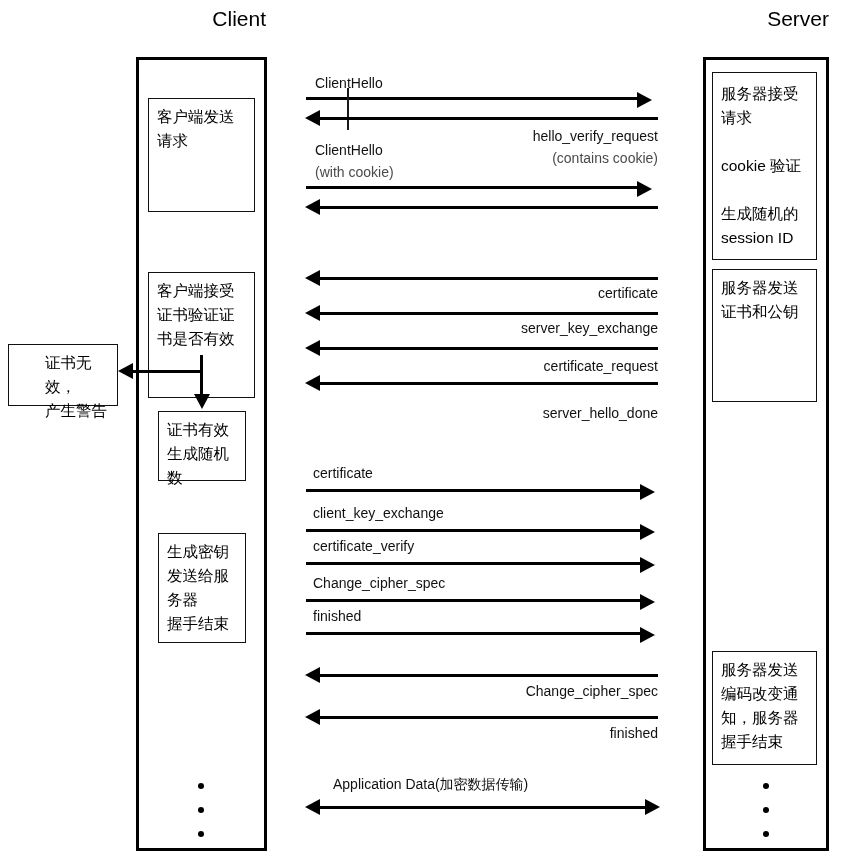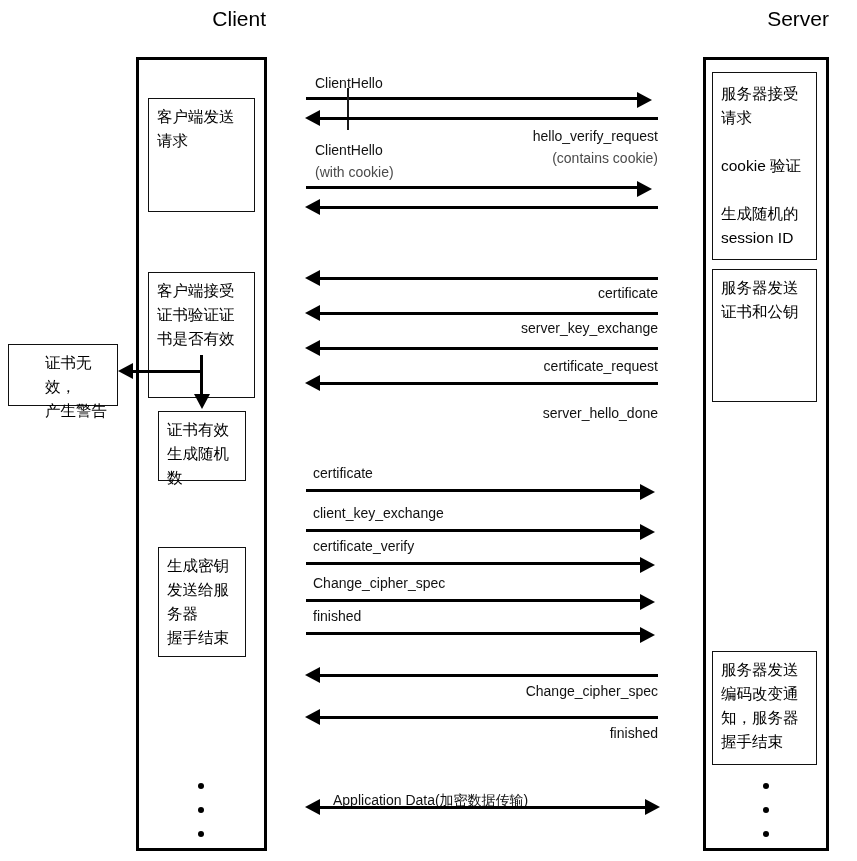"生成密钥" div.abs { top: 547px -> 533px }
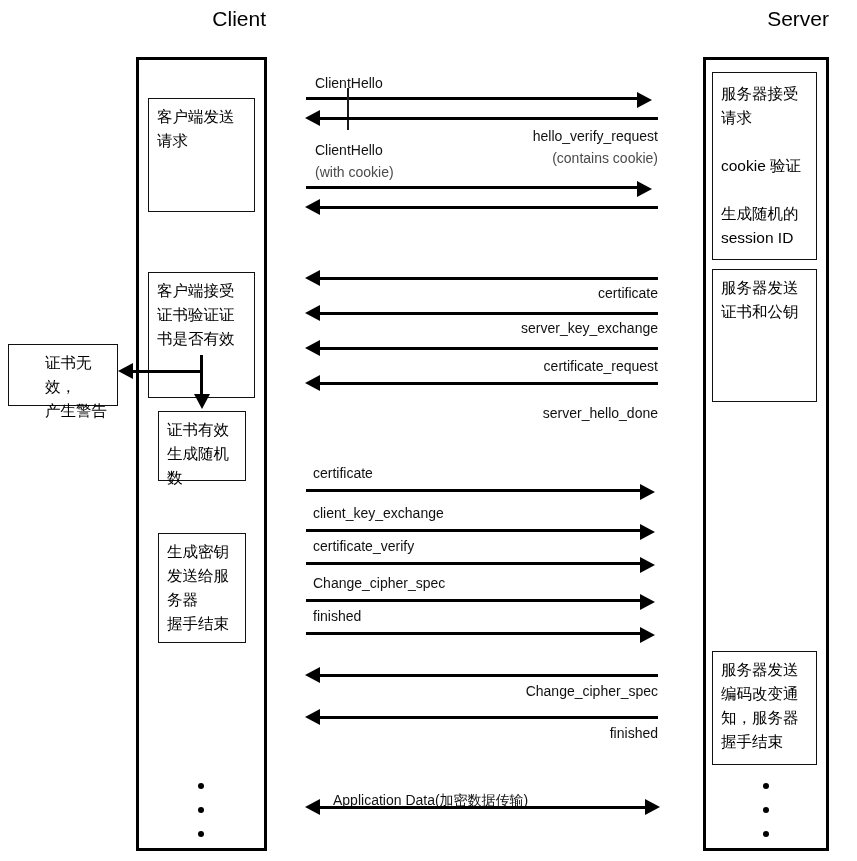"Application Data(加密数据传输)" div.abs { top: 792px -> 776px }
